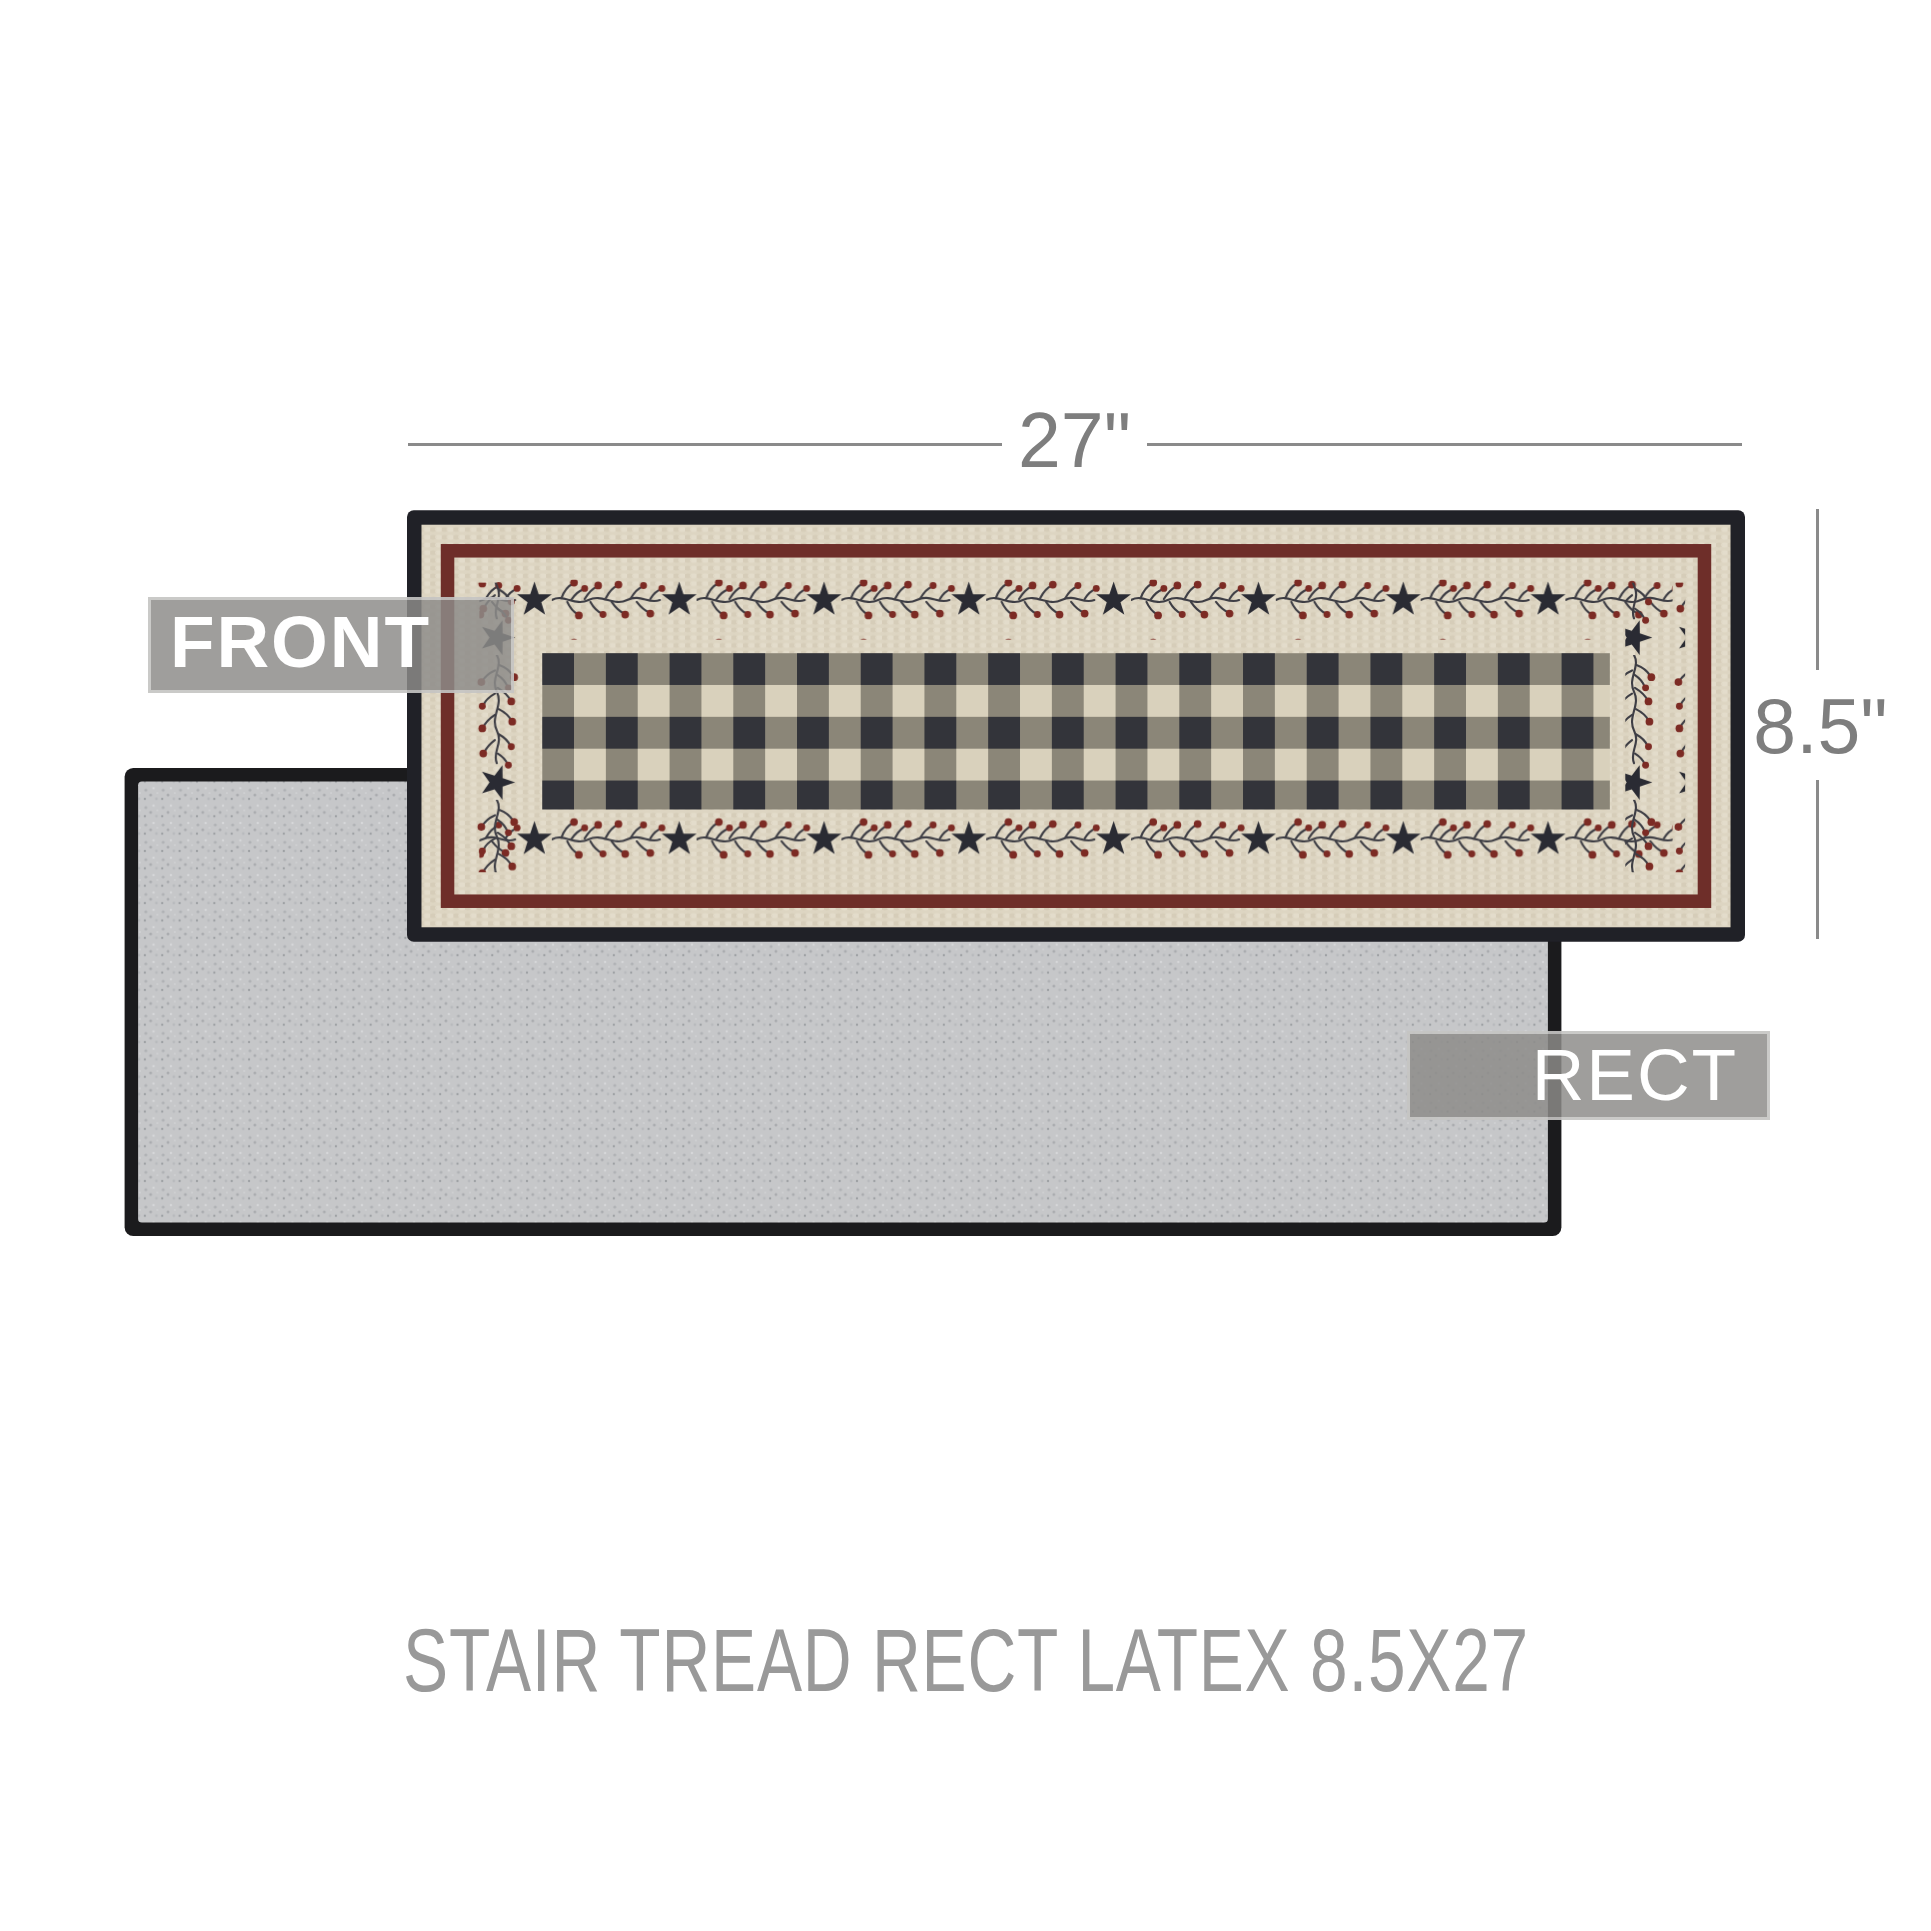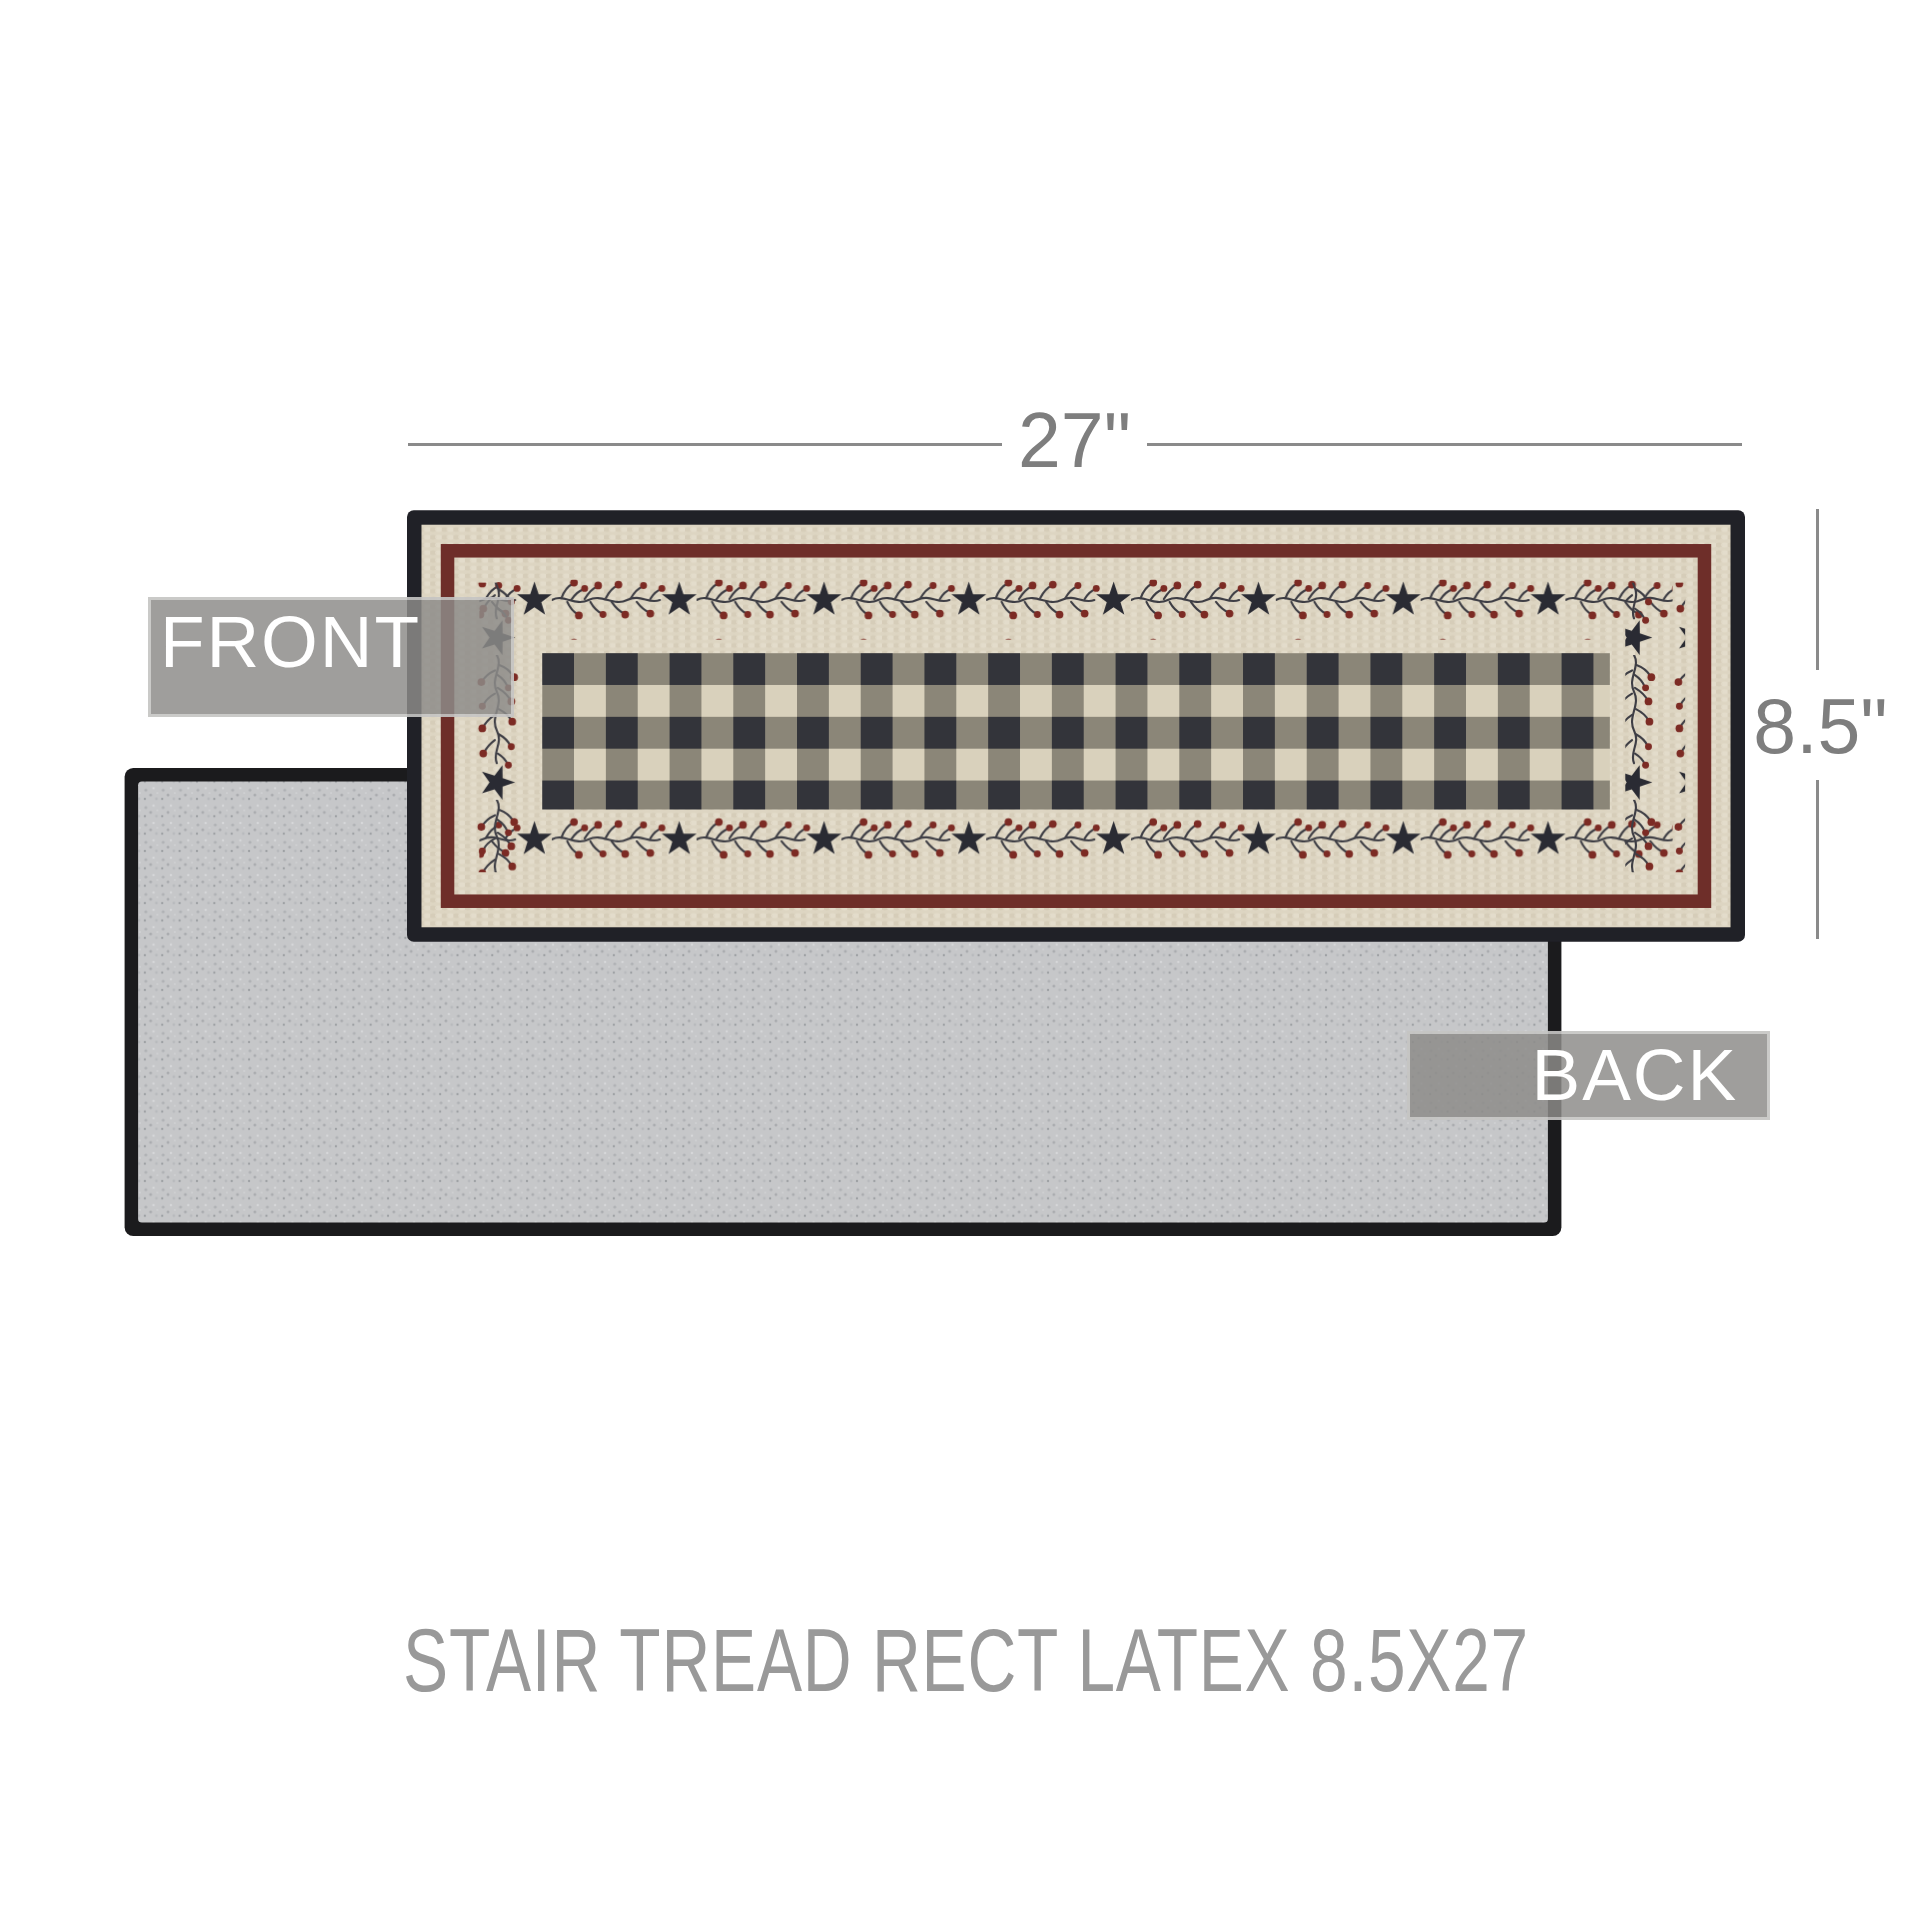"FRONT" .view-label.front { font-weight: none -> bold; height: 120px -> 96px; padding-left: 9px -> 19px }
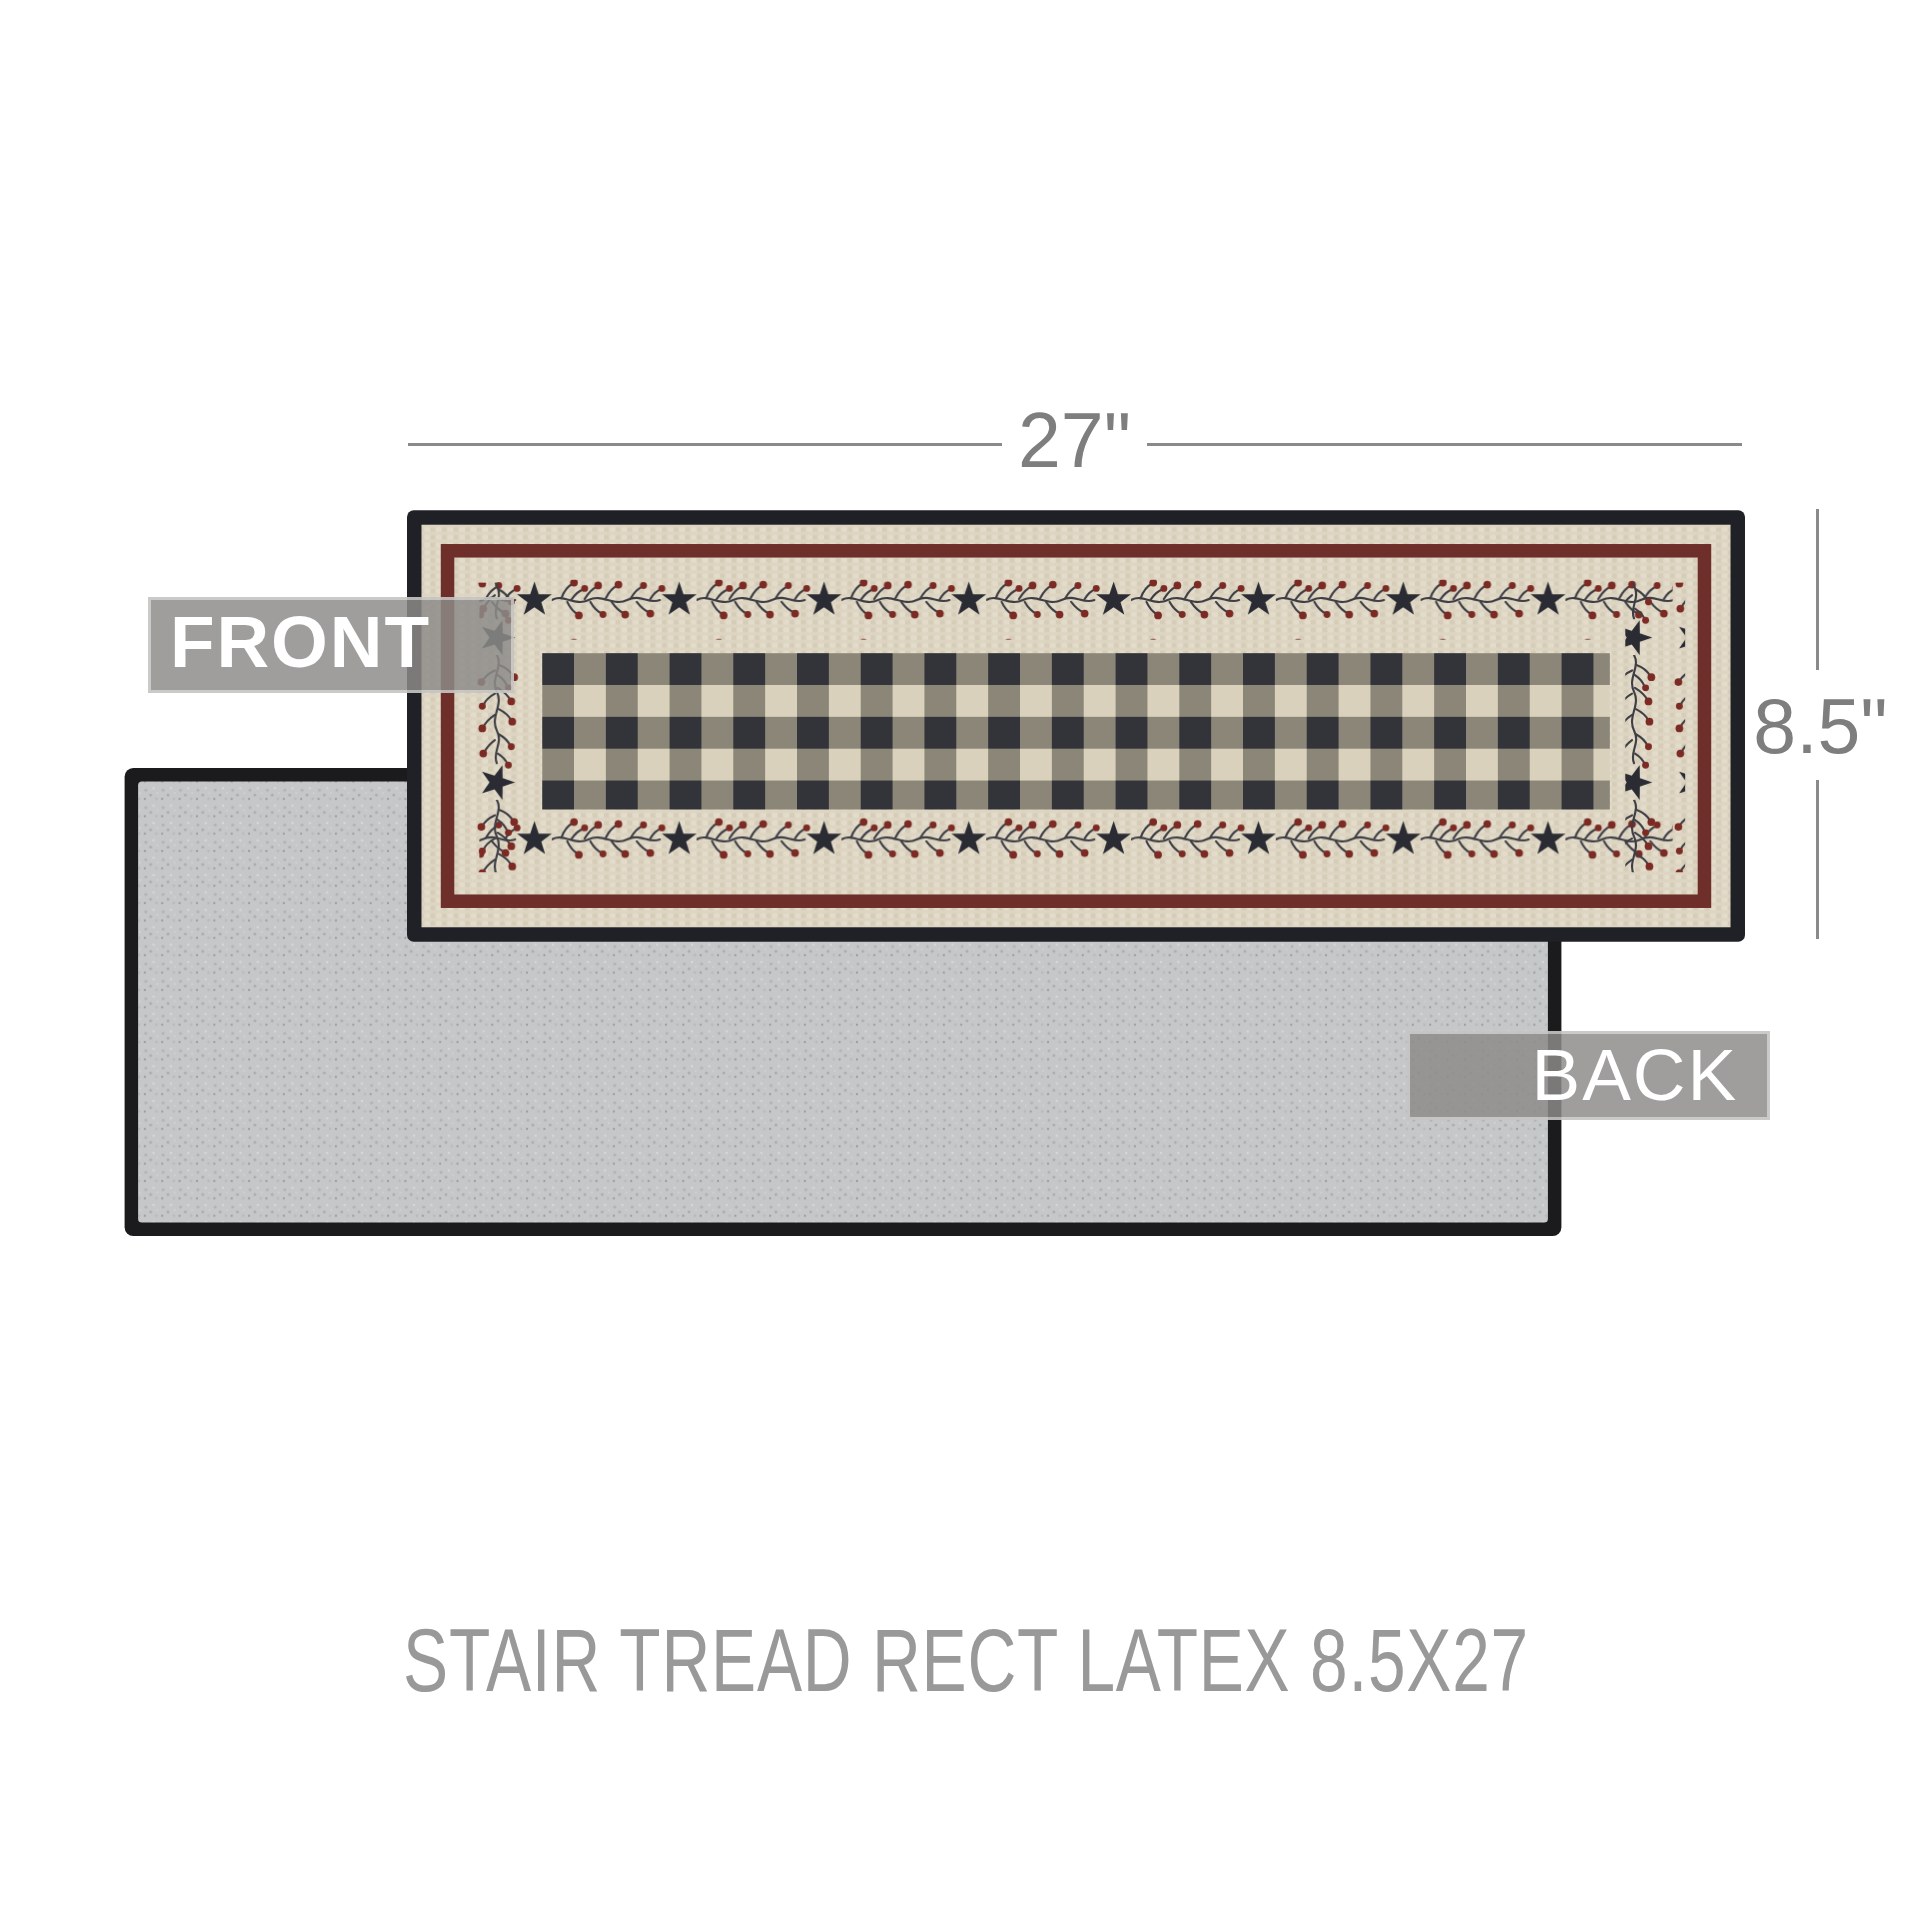"BACK" div.view-label { text: BACK -> RECT }
